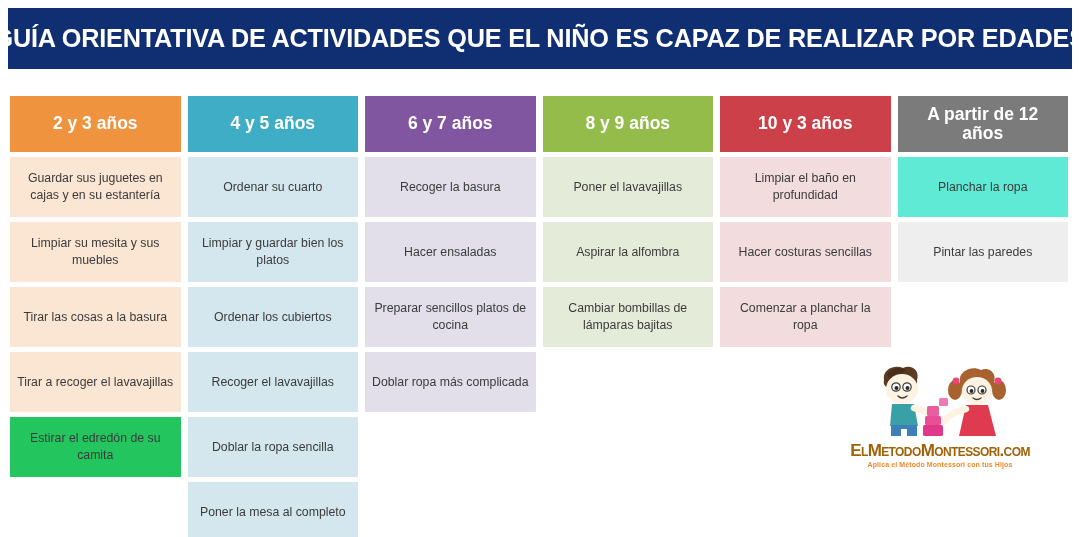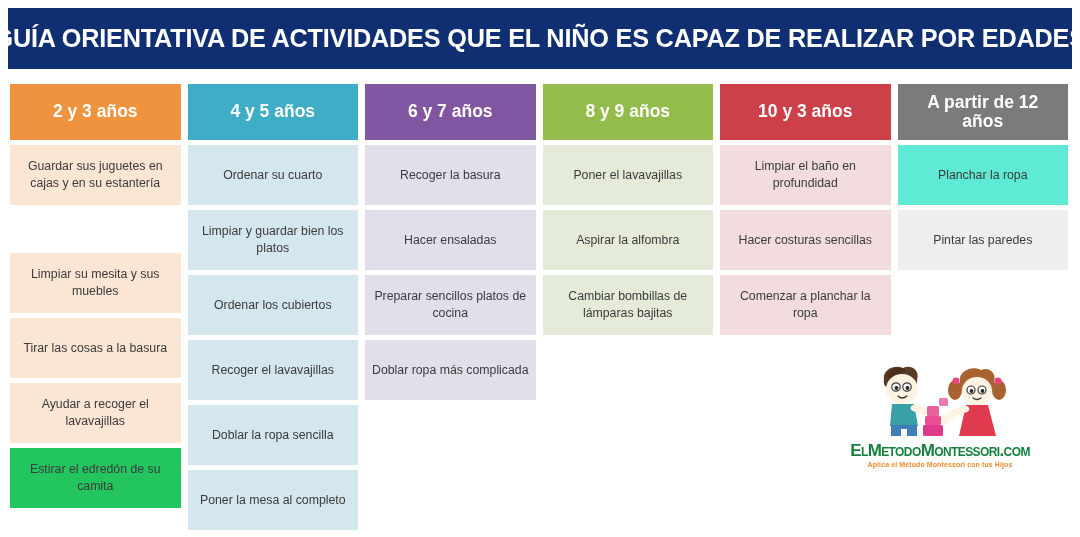"2 y 3 años" .col-head { margin-top: none -> 12px }
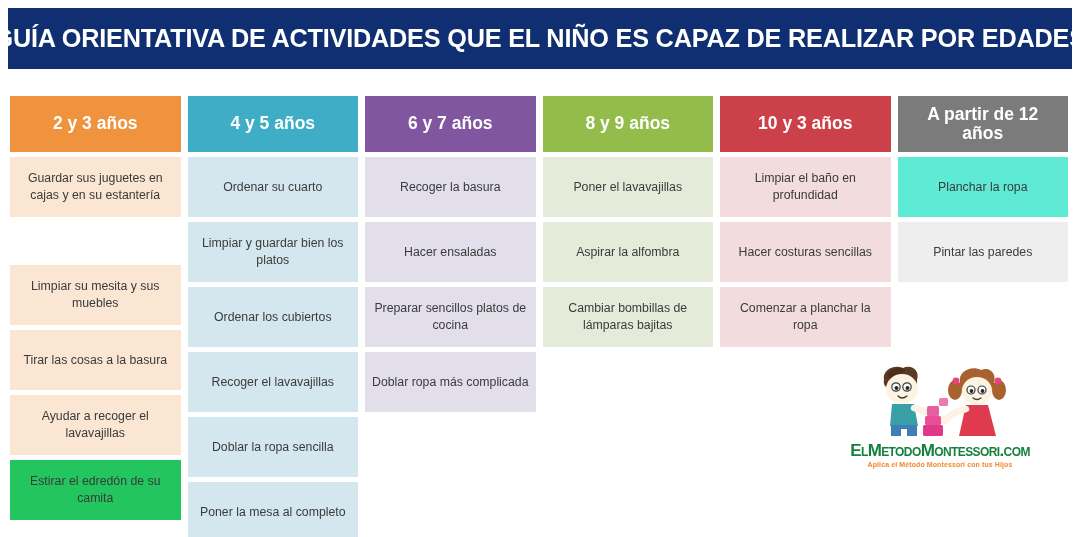"Limpiar su mesita y sus" div.cell { margin-top: 43px -> none }
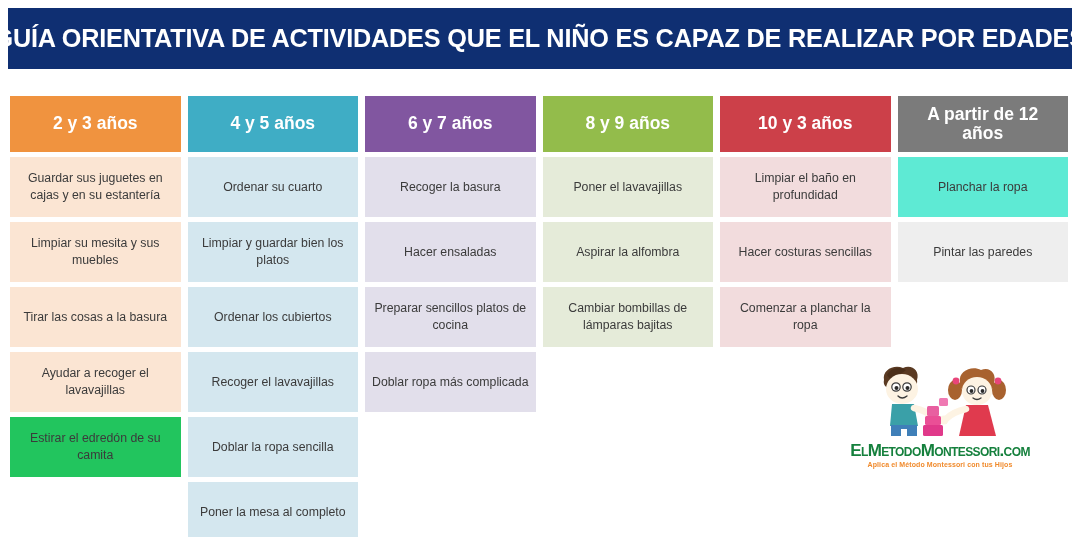"Ayudar a recoger el lavavajillas" div.cell { text: Ayudar -> Tirar }
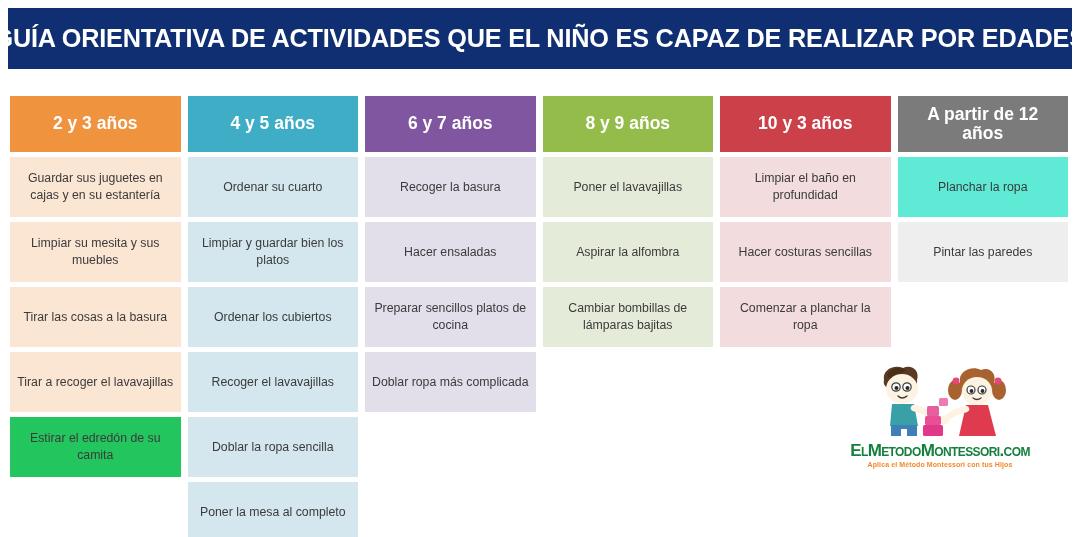"ElMetodoMontessori.com" .logo-name { color: #15803d -> #a16207 }
